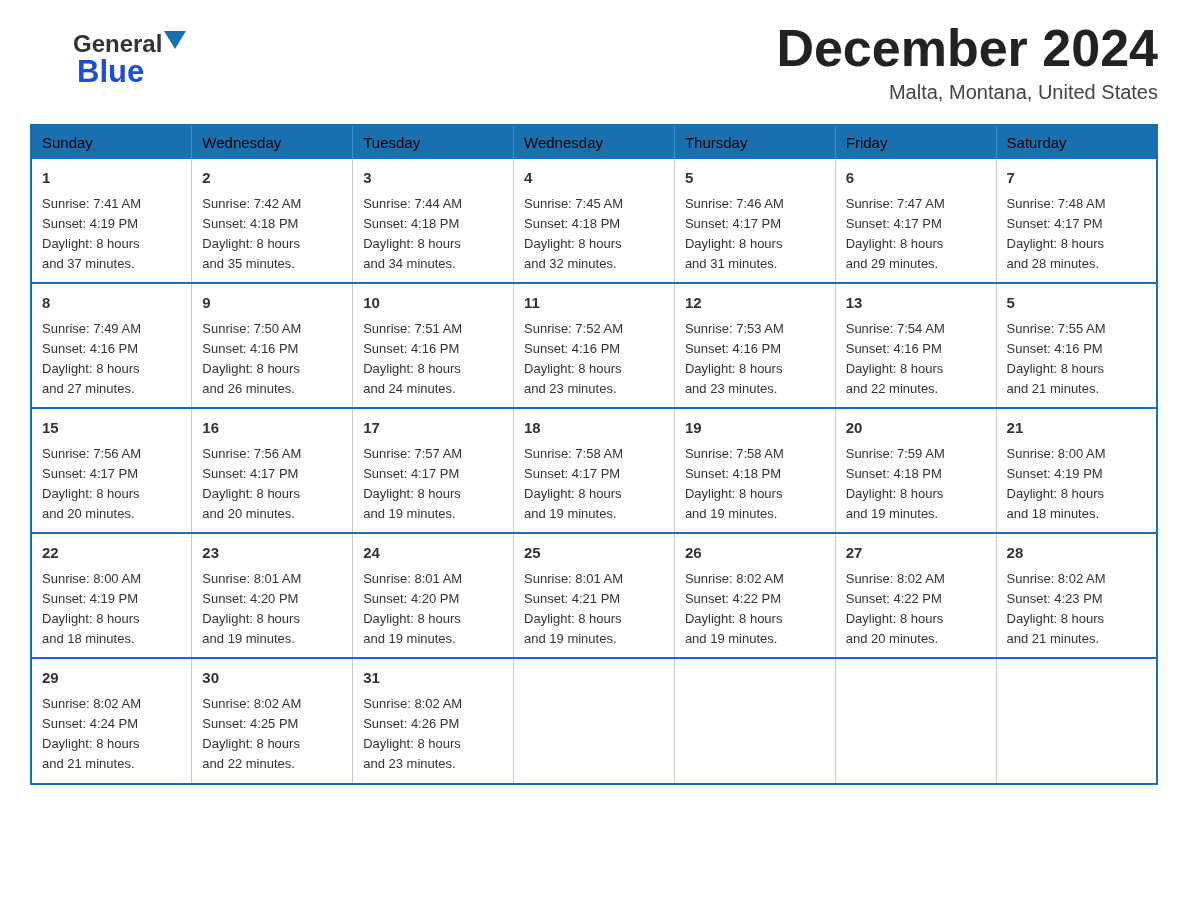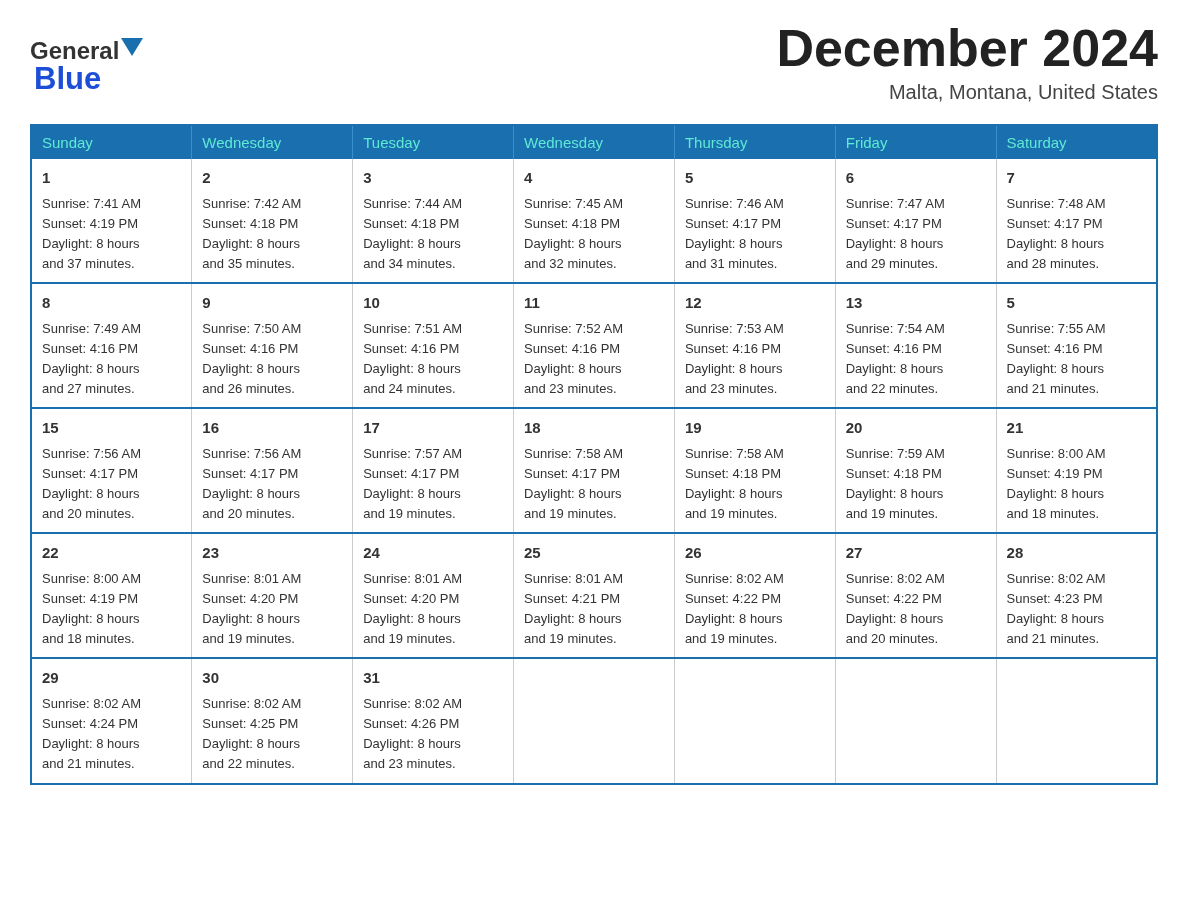"General" .header { align-items: center -> flex-start; margin-left: none -> 43px }
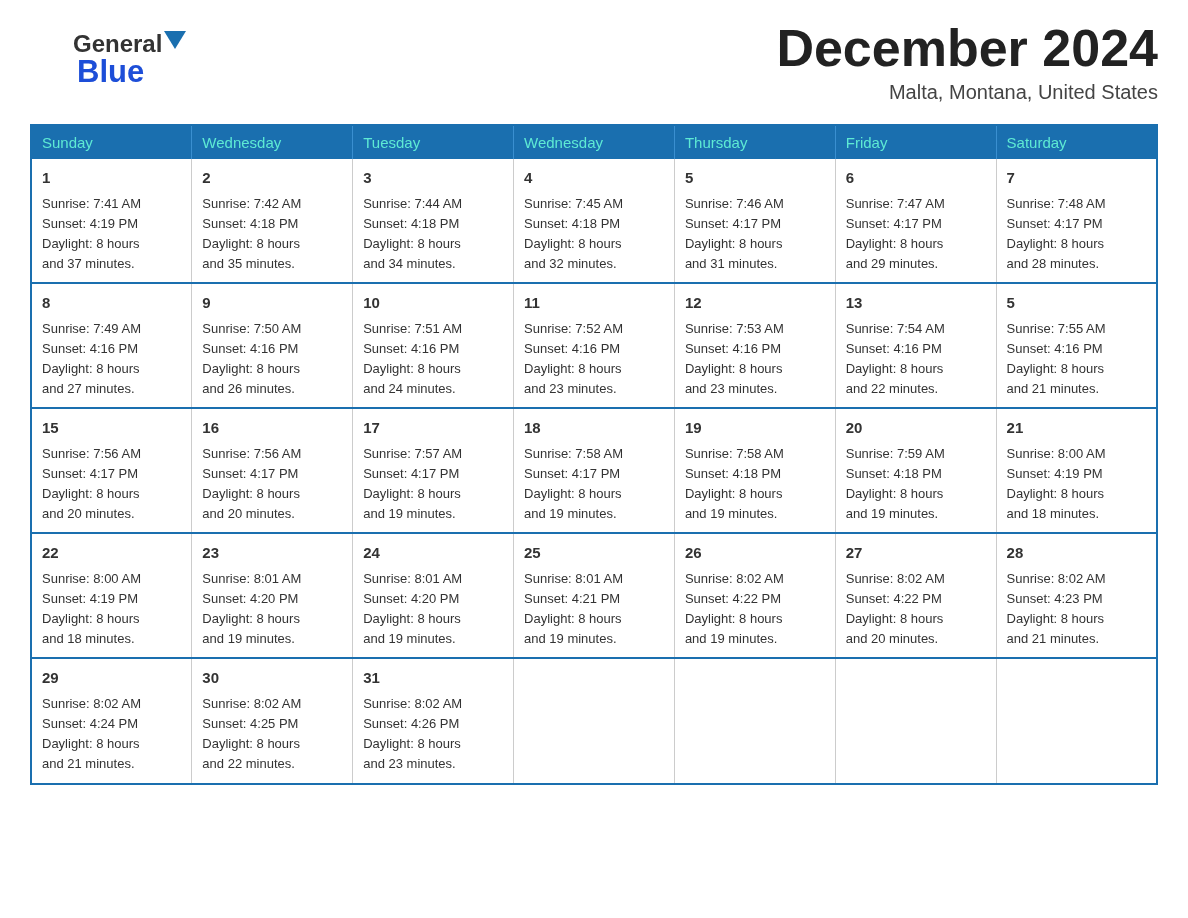"Sunday" .calendar th { color: #5eead4 -> #000000 }
